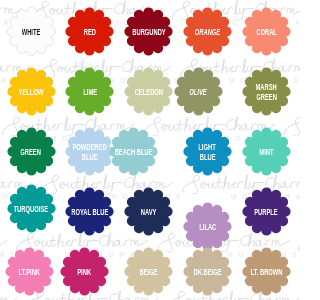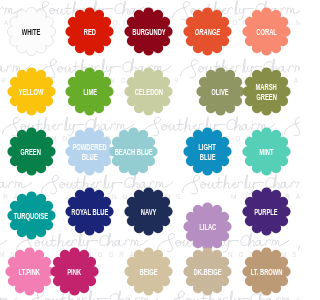"OLIVE" div.cell { font-style: none -> italic; left: 196px -> 174px }
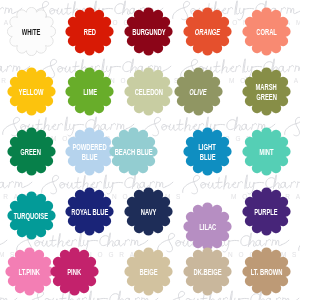"TURQUOISE" div.cell { top: 191px -> 184px }
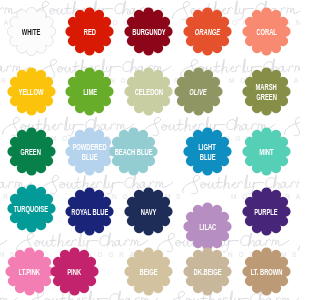"PINK" div.cell { left: 50px -> 60px }
